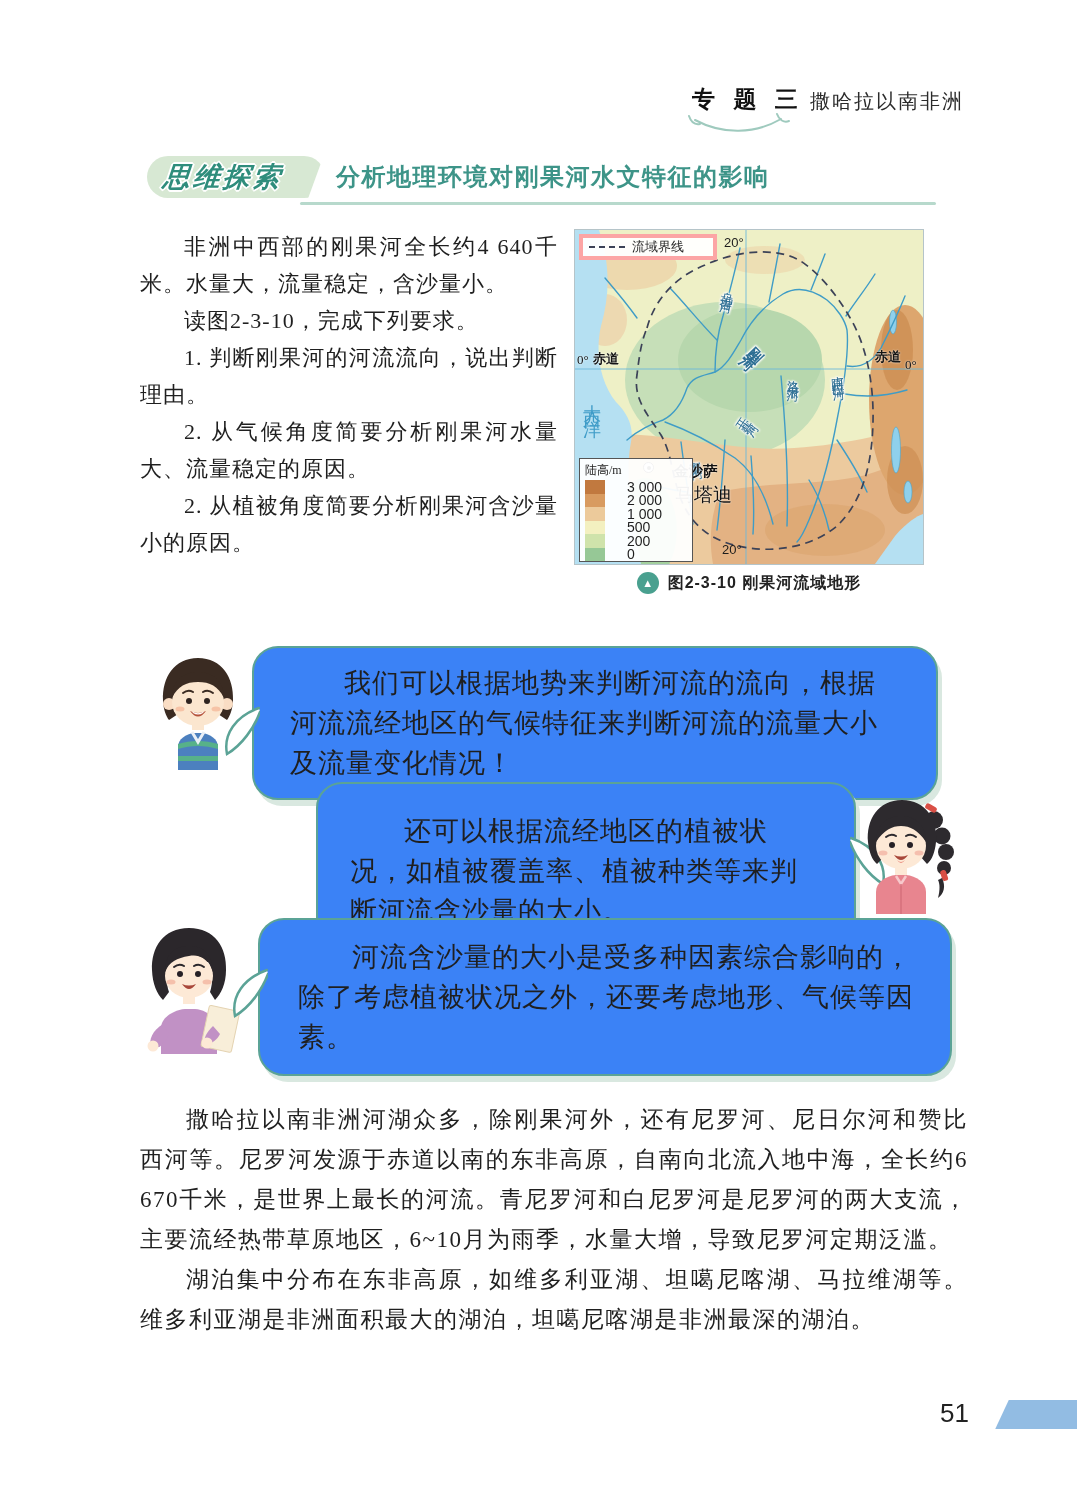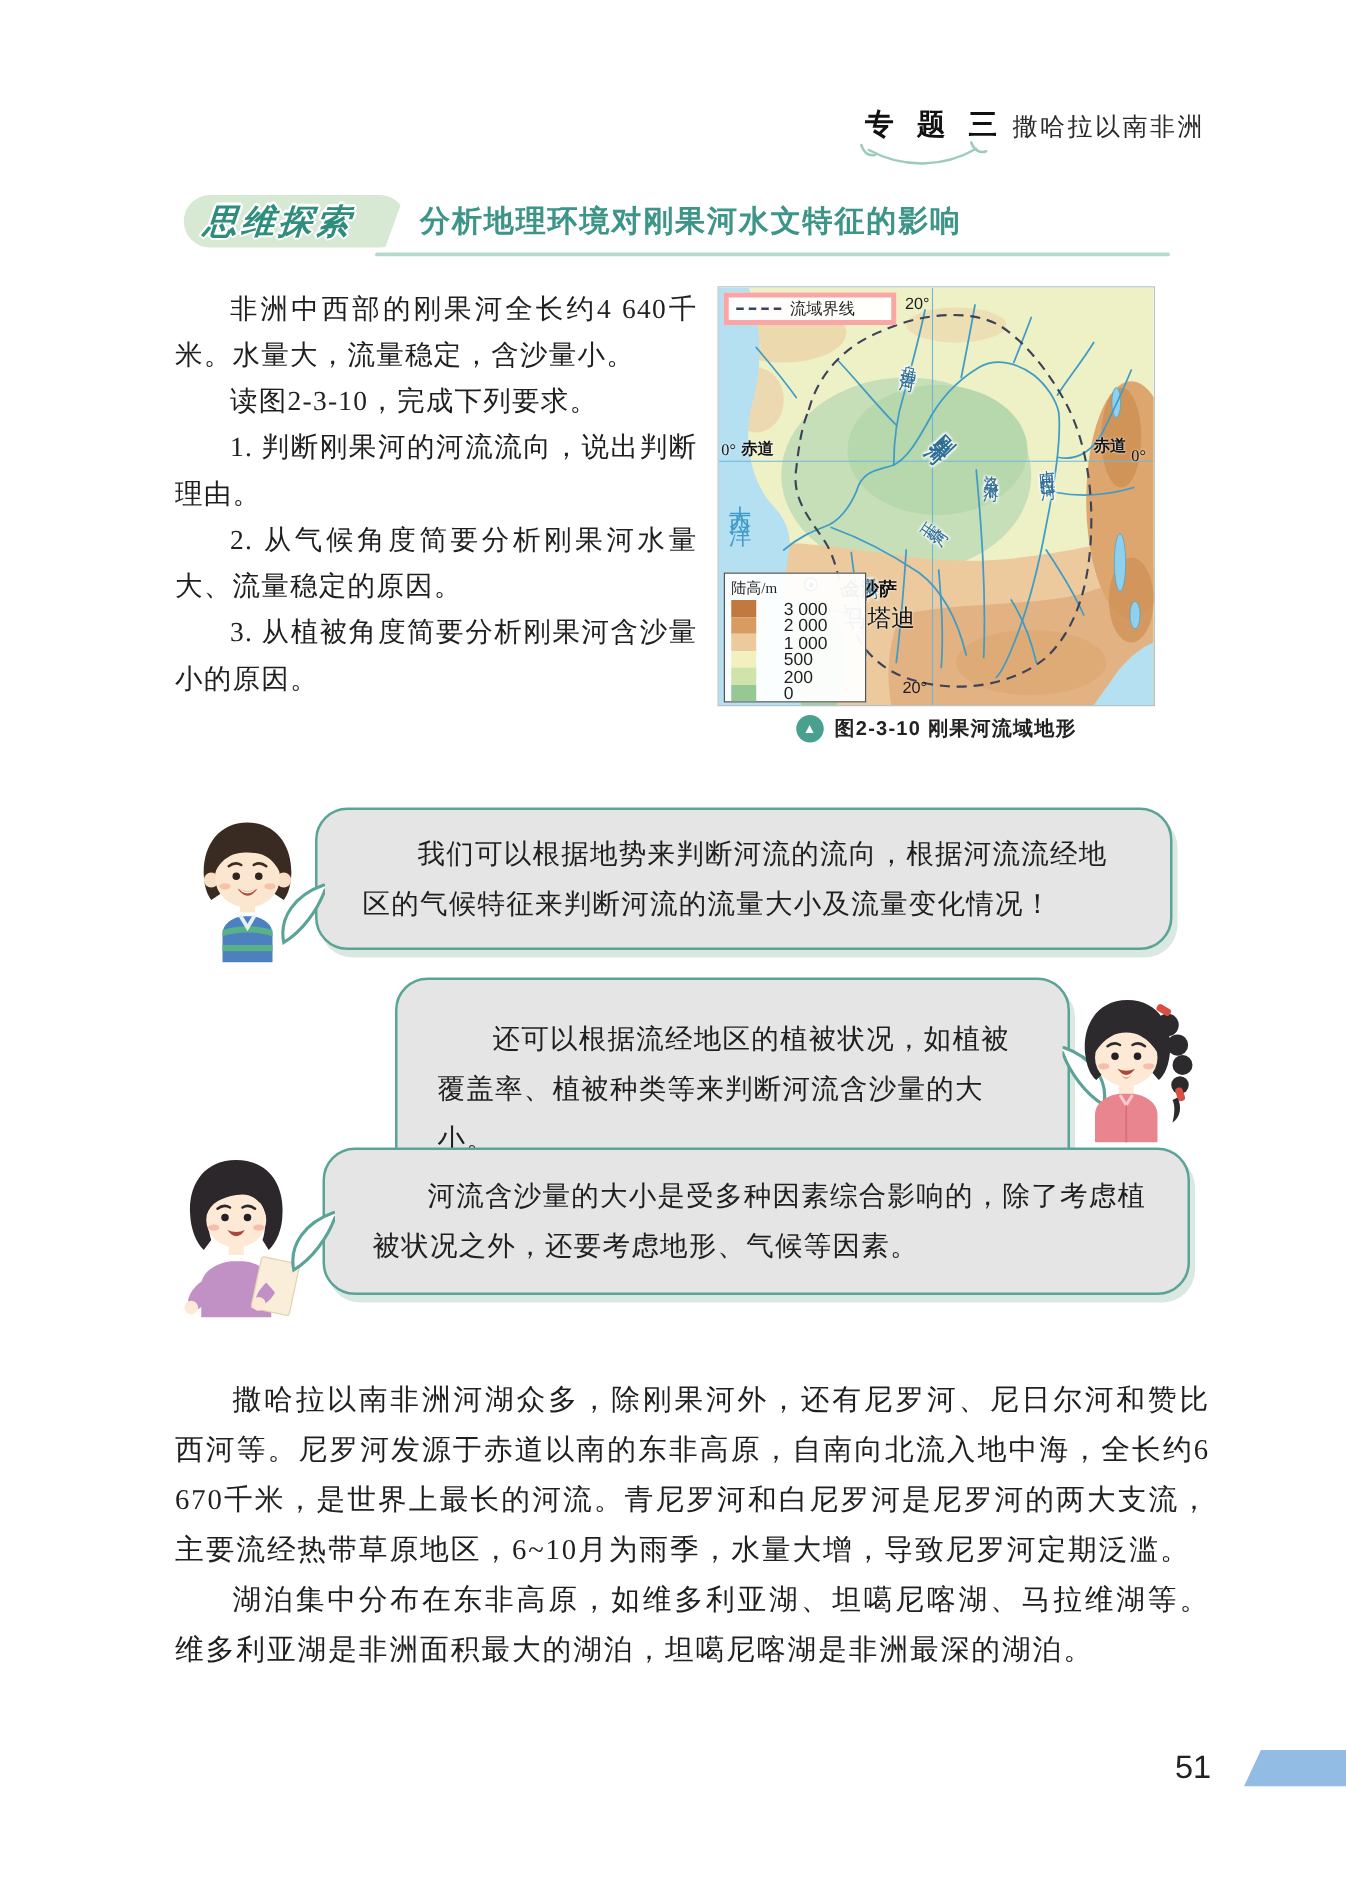"3. 从植被角度简要分析刚果河含沙量小的原因。" p { text: 3 -> 2 }
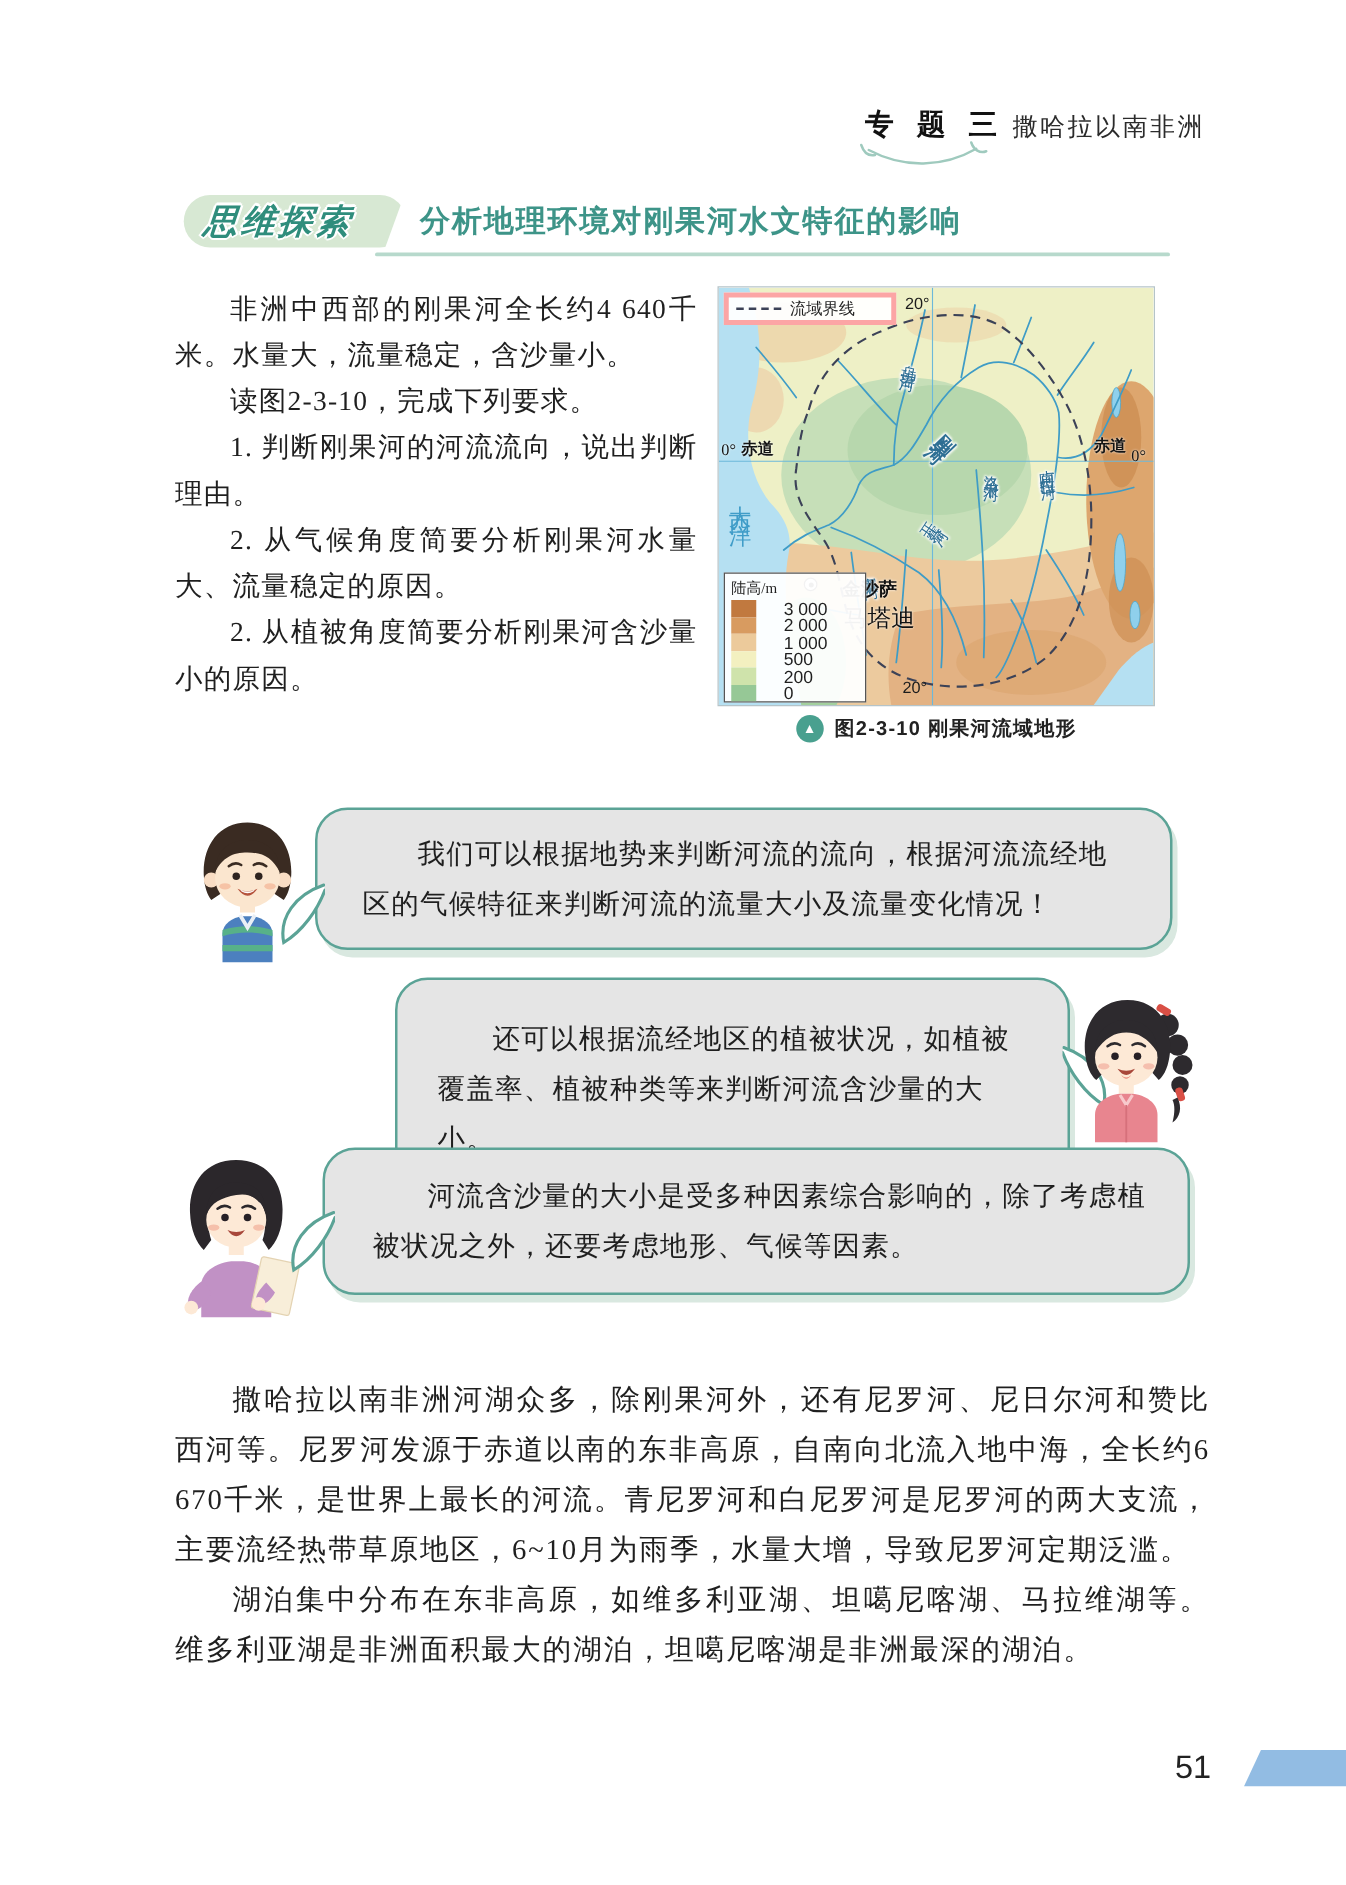"我们可以根据地势来判断河流的流向，根据河流流经地区的气候特征来判断河流的流量大小" .bubble { background: #e5e5e5 -> #3b82f6; font-size: 22px -> 27px }
